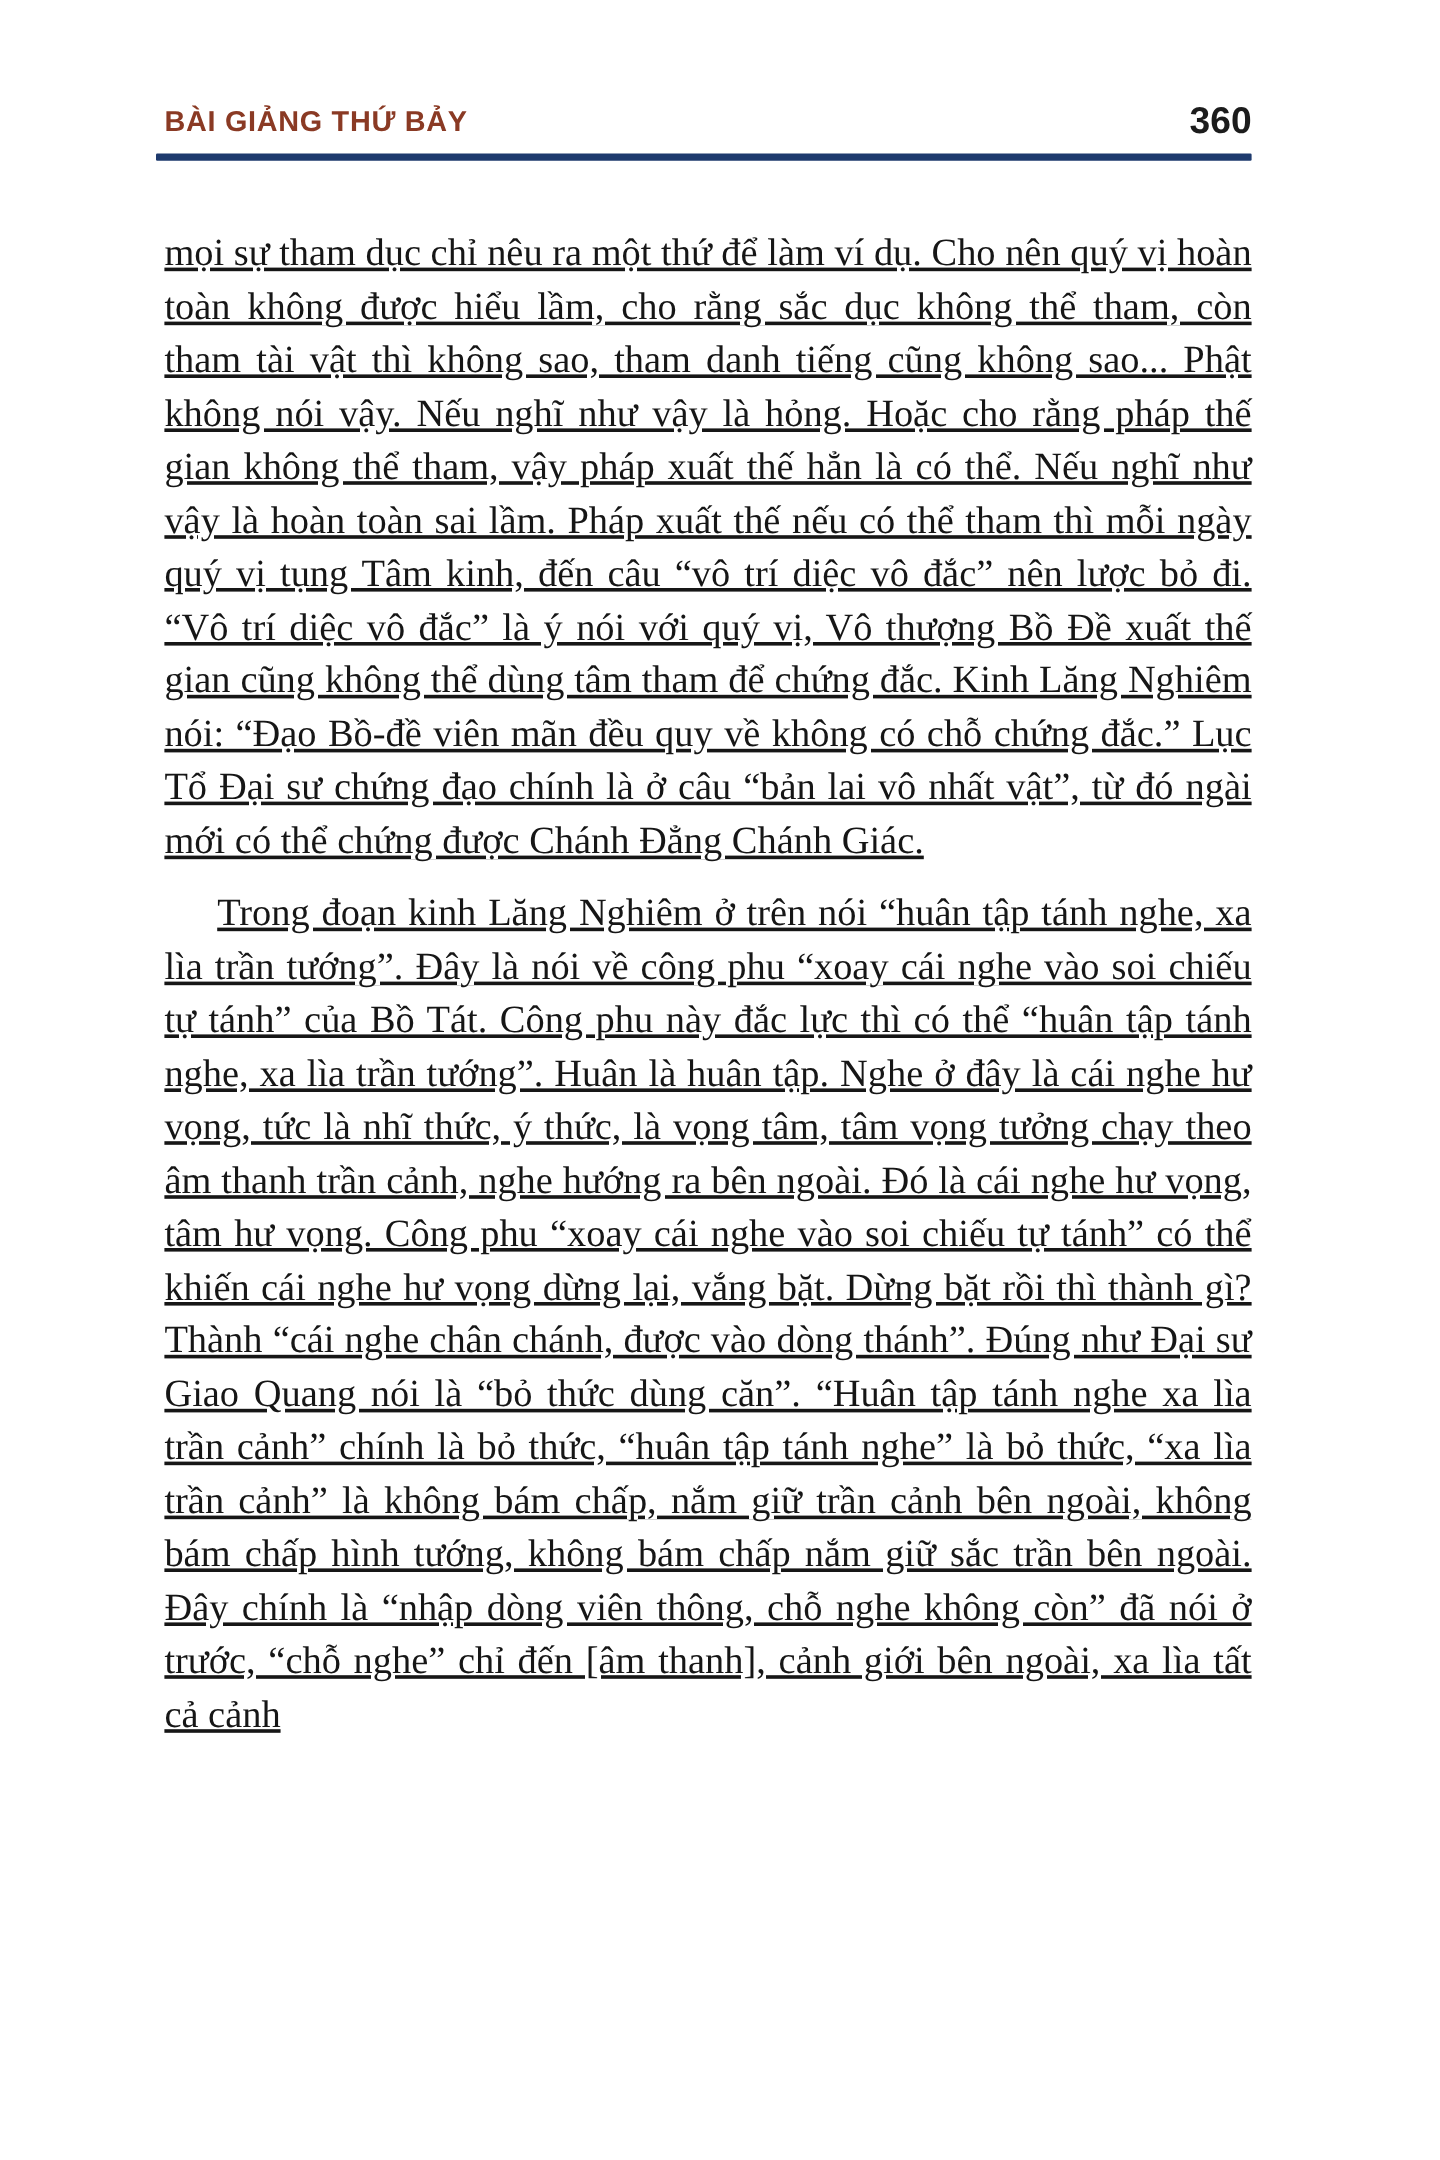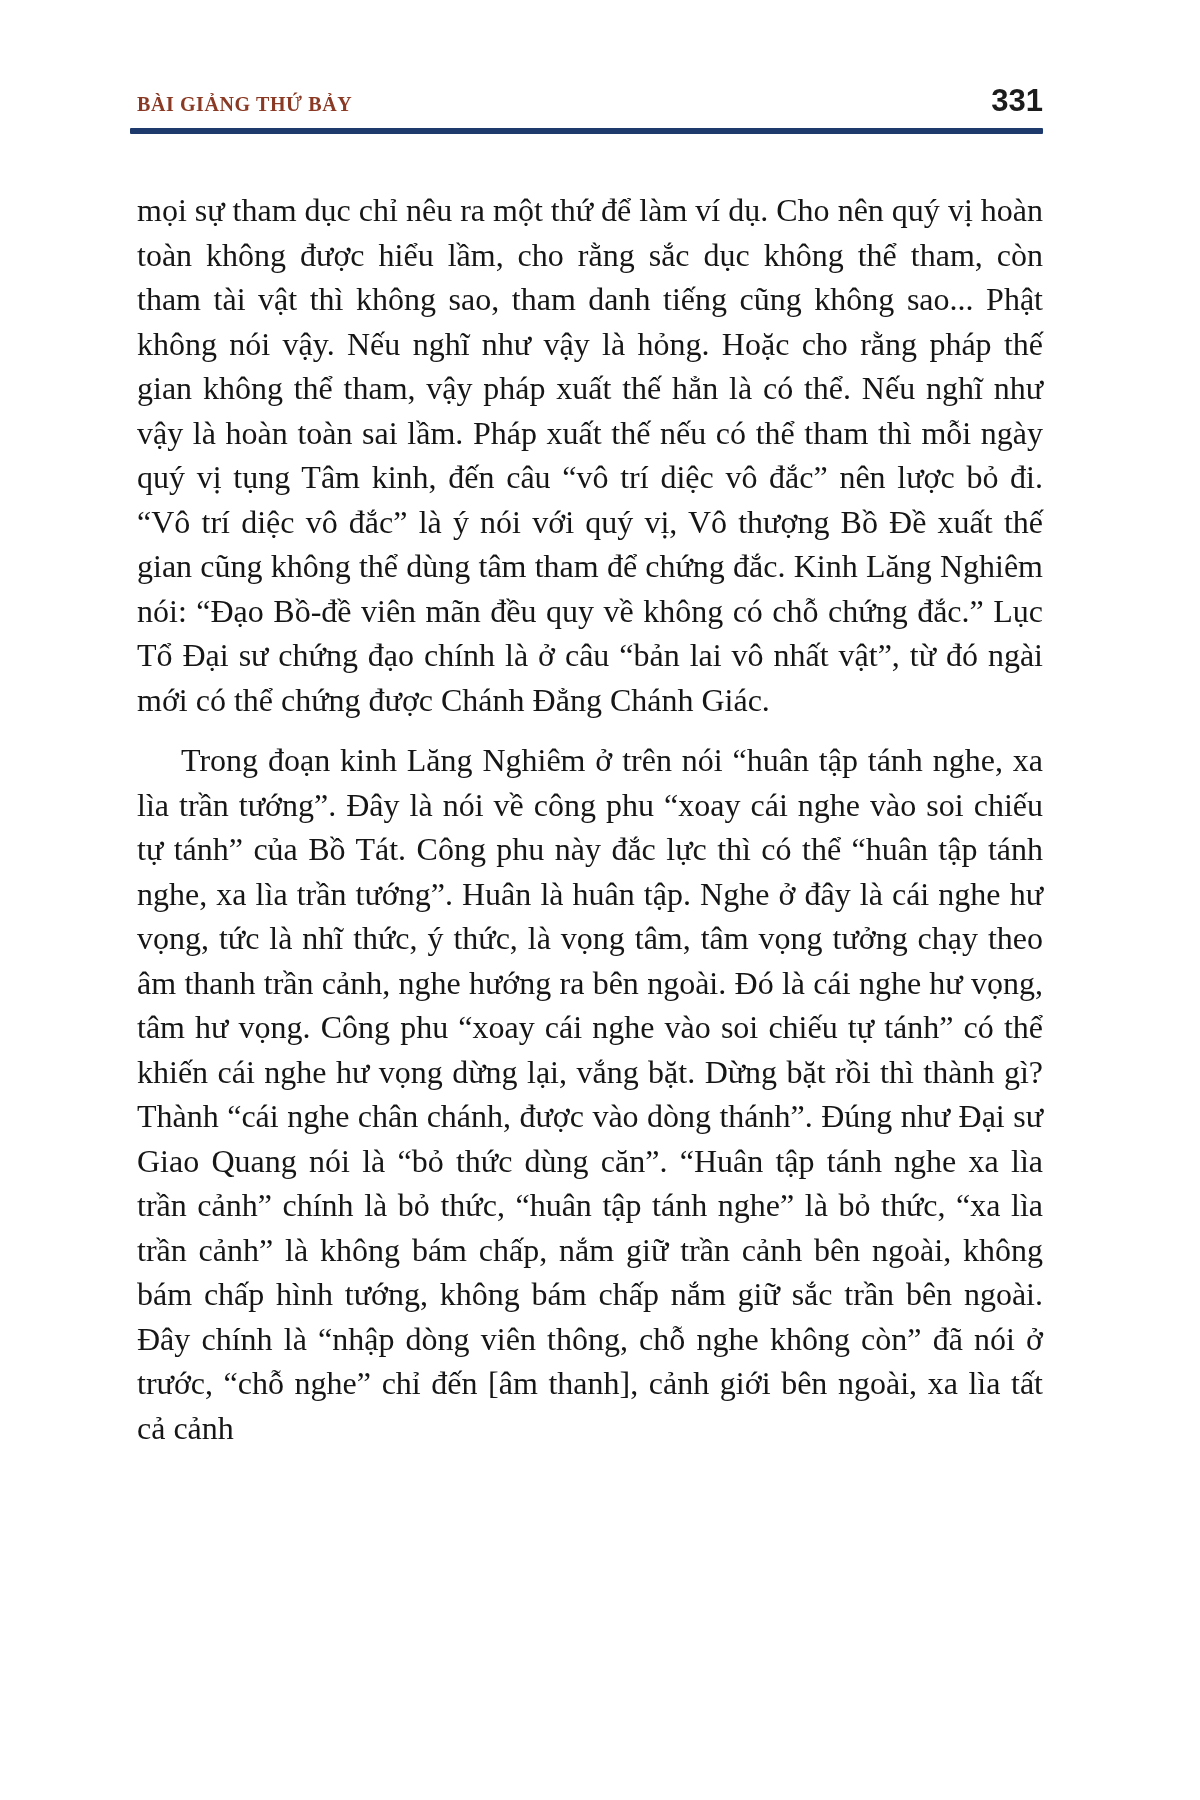"BÀI GIẢNG THỨ BẢY" .header-title { font-family: Liberation Serif, serif -> Liberation Sans, sans-serif; font-size: 20px -> 24px }
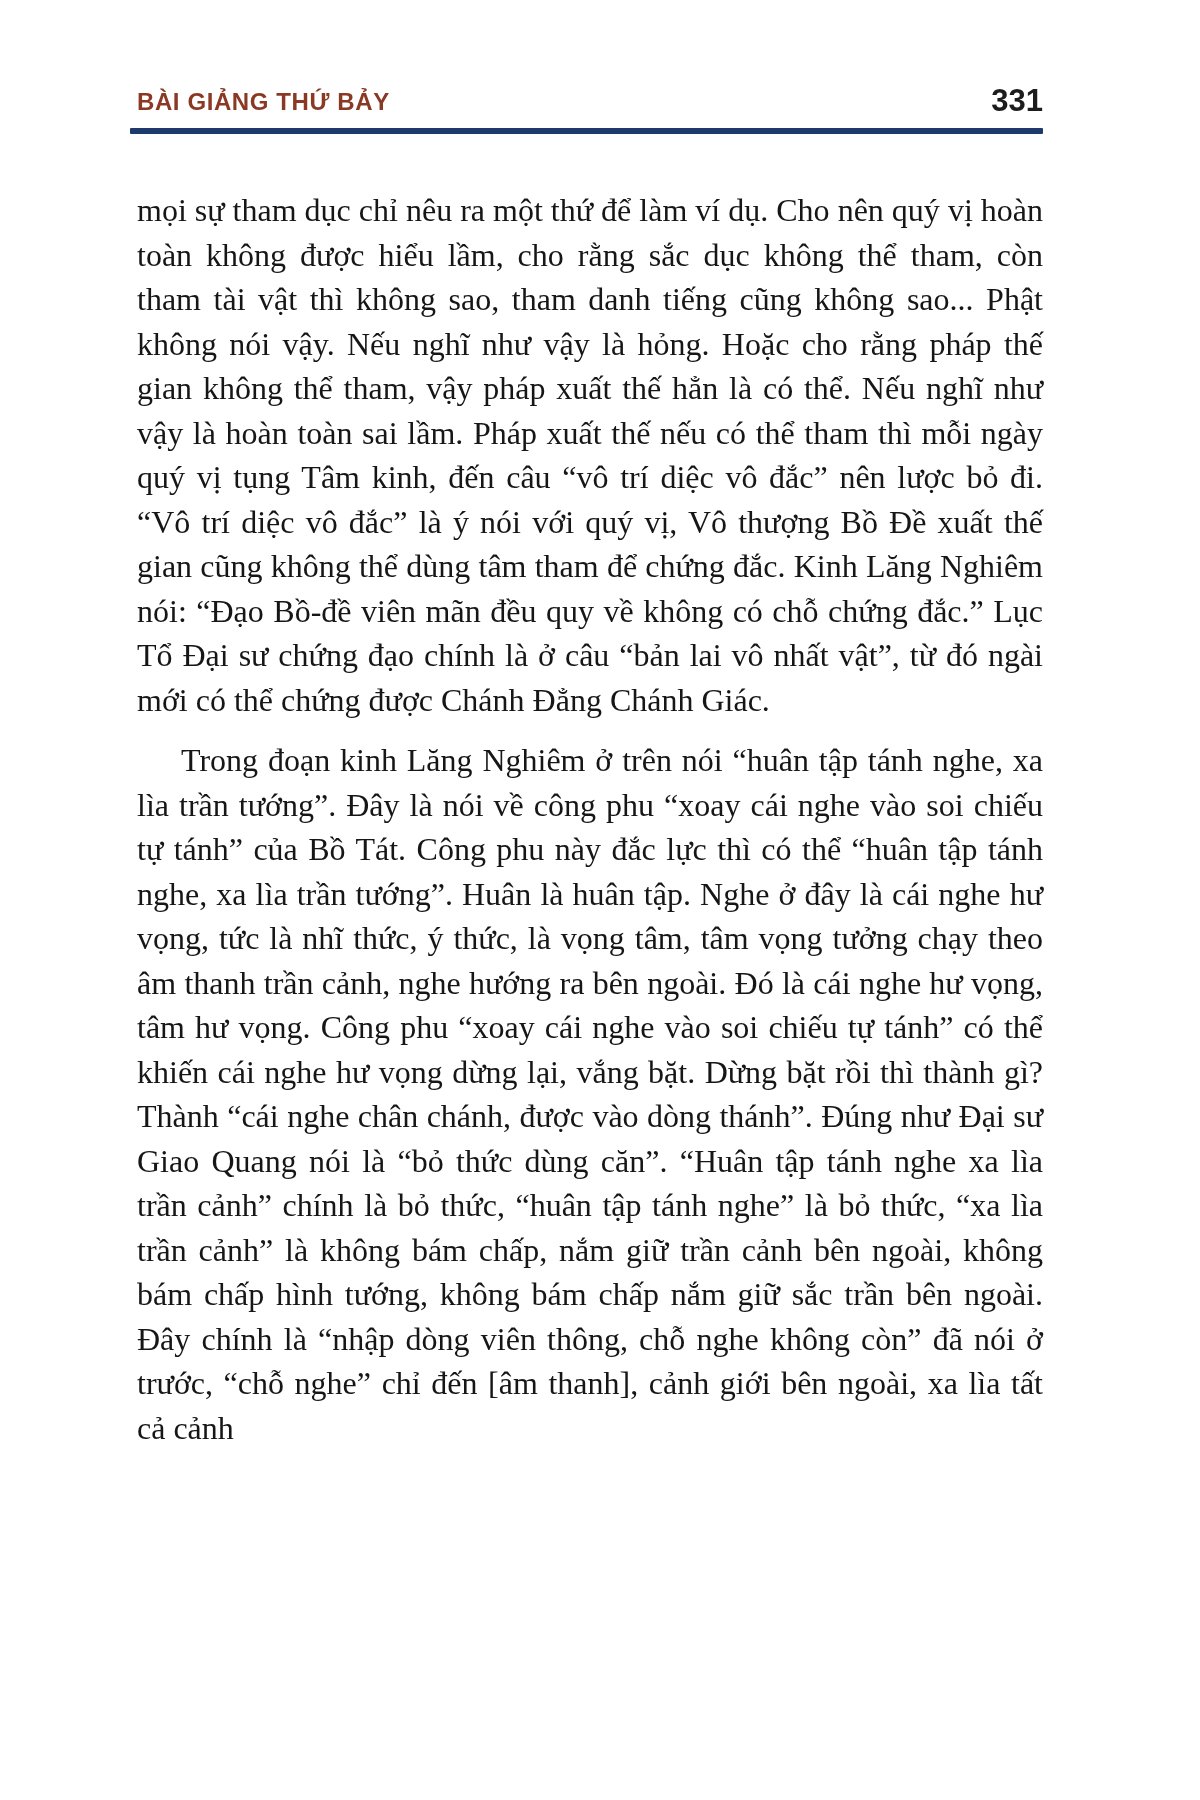"331" span.page-number { text: 331 -> 360 }
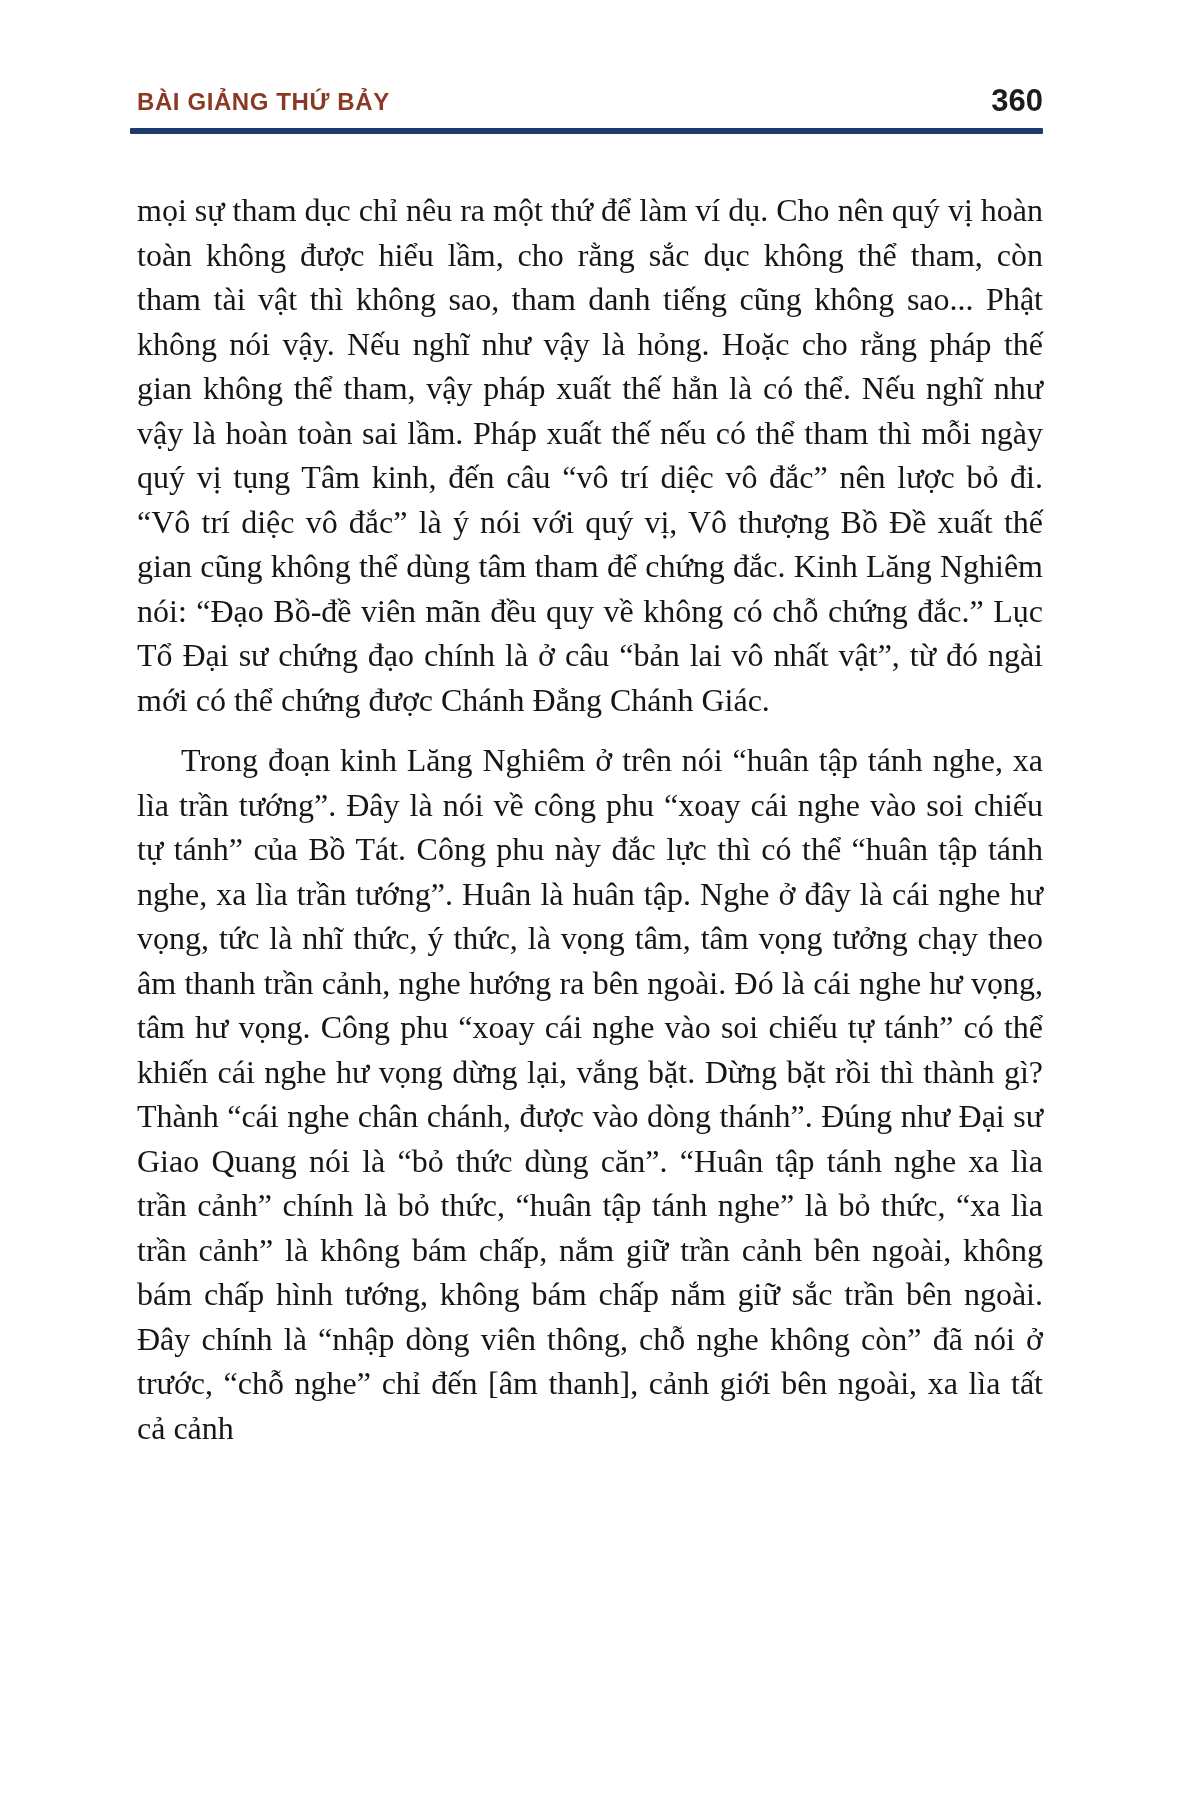"mọi sự tham dục chỉ" .body-text p { text-decoration: none -> underline }
